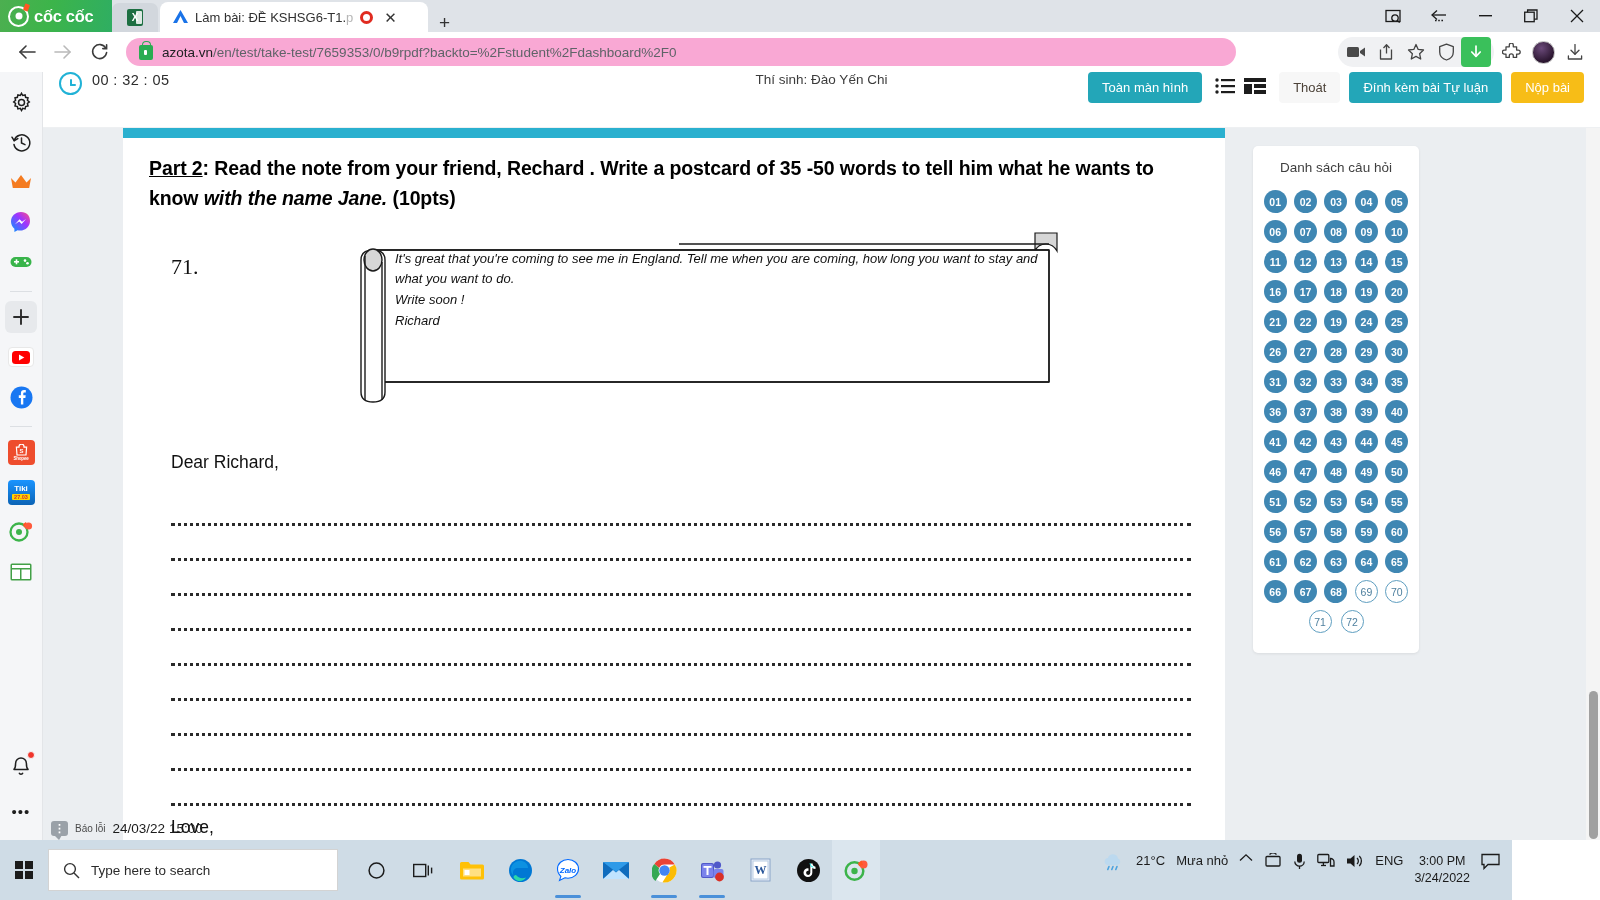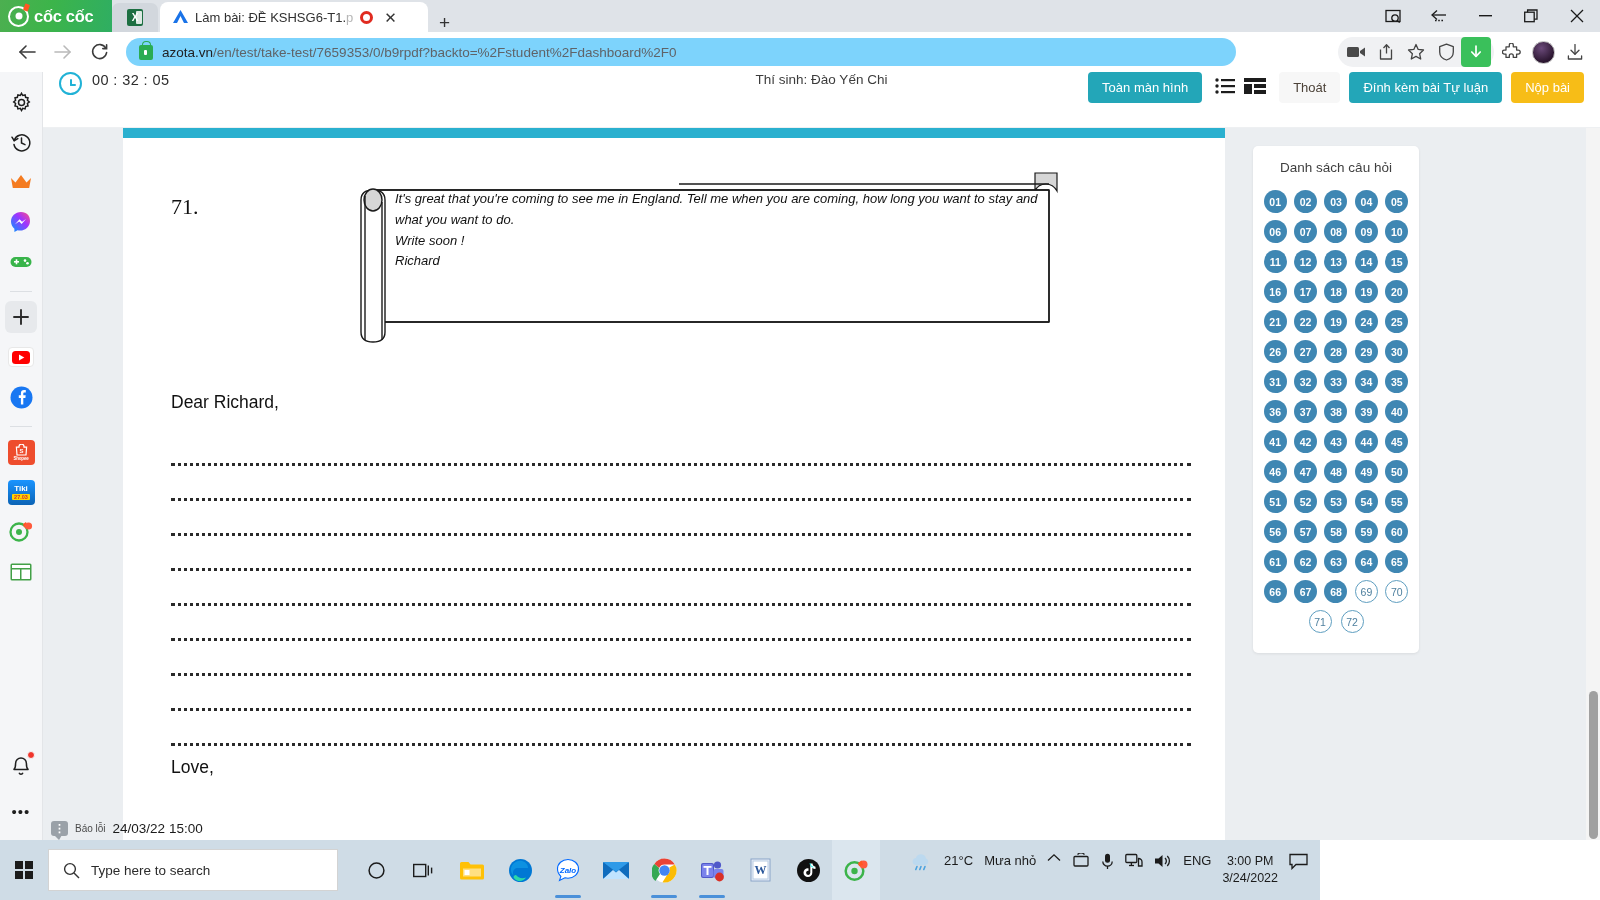"azota.vn/en/test/take-test/7659353/0/b9r" .omnibox { background: #7dd3fc -> #f9a8d4 }
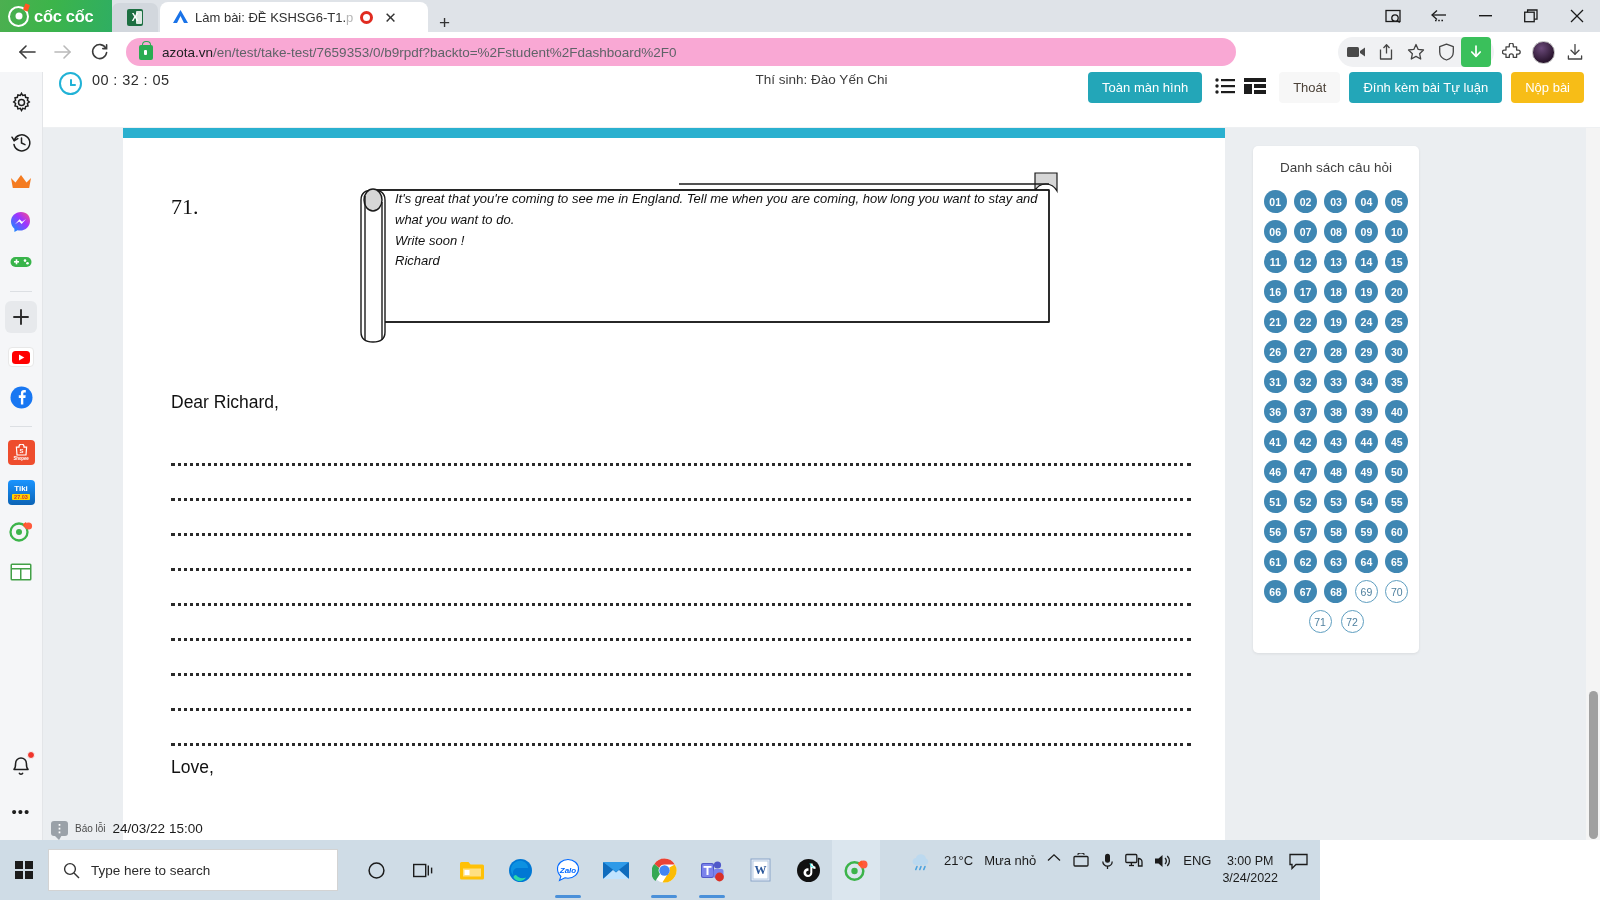"Part 2: Read the note" div.ptitle { html: none -> <div> <u>Part 2</u><span>: Read the note from your friend, Rechard . Write a postcard of 35 -50 words to tell him what he wants to know </span><i>with the name Jane.</i><span> (10pts)</span> </div> }
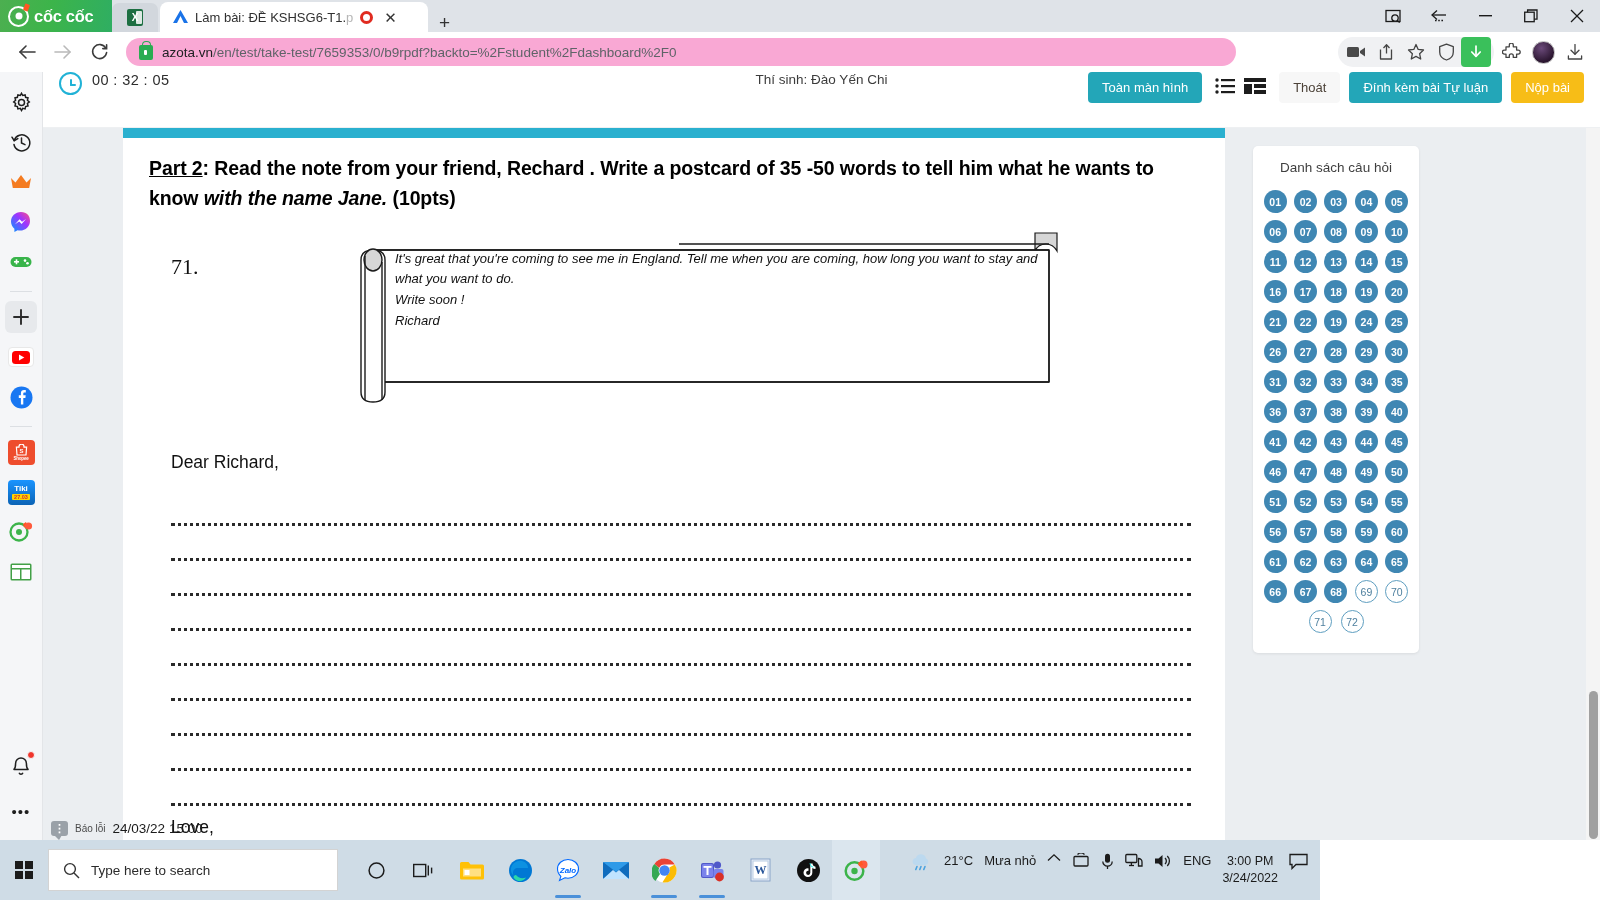"Type here to search" .taskbar { width: 1320px -> 1512px }
